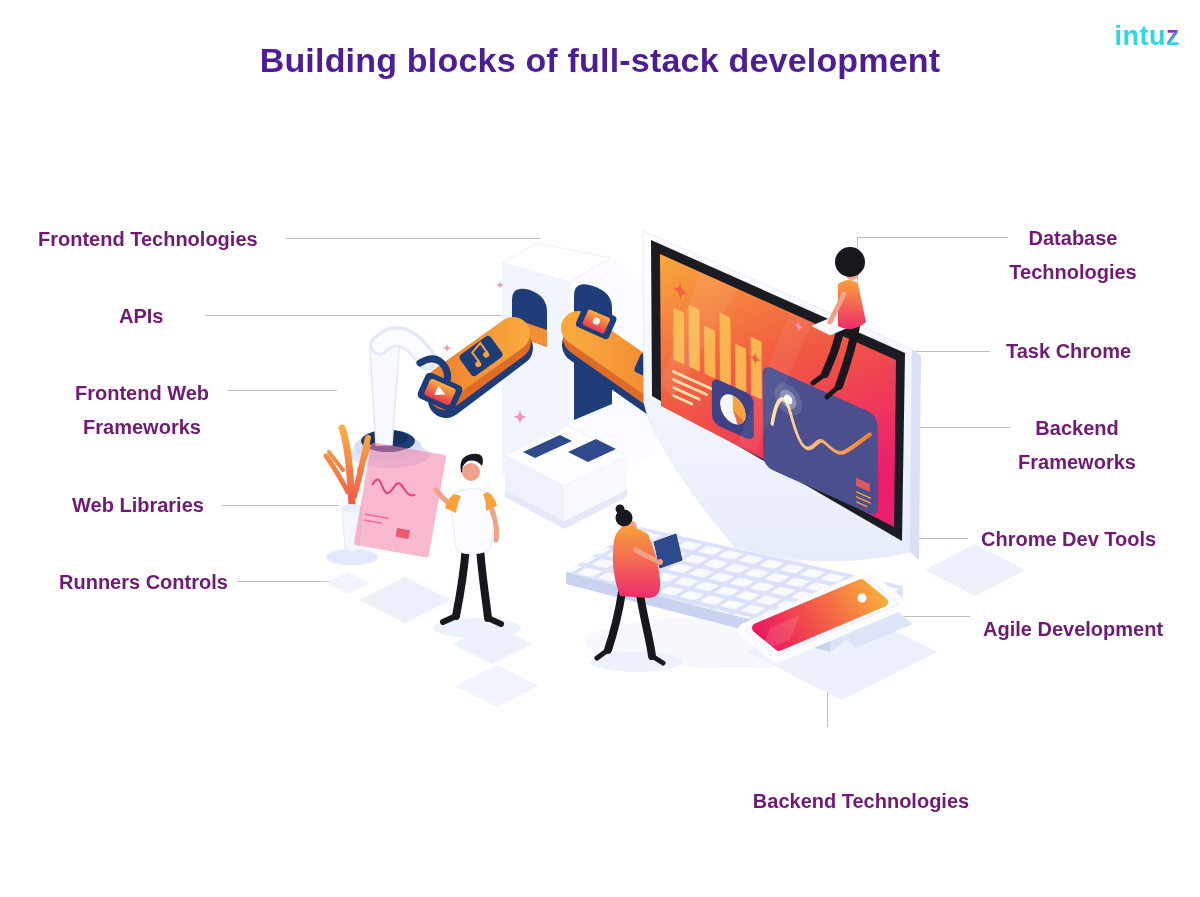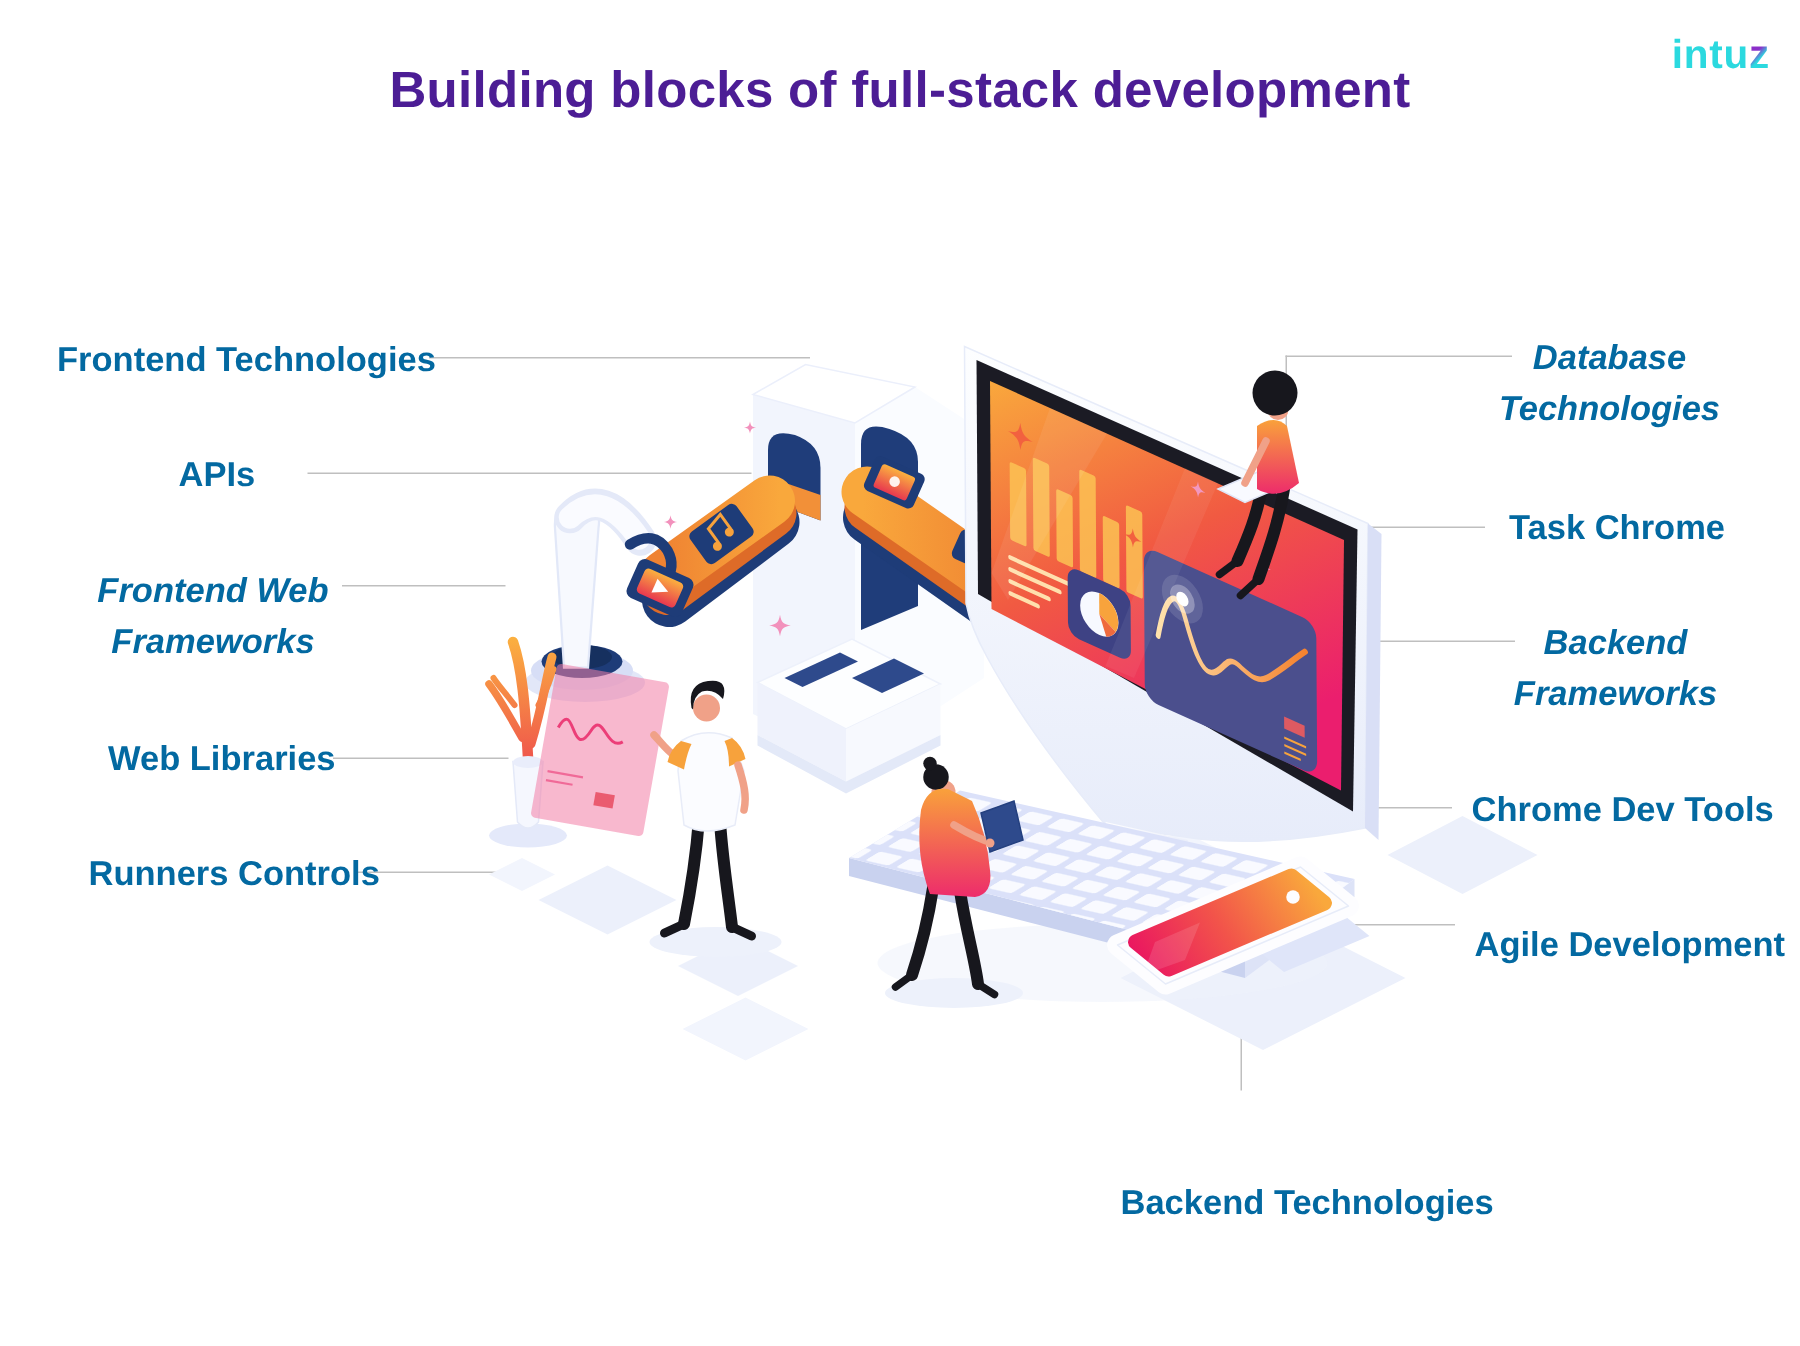"Frontend Technologies" .lbl { color: #0369a1 -> #701a75; font-size: 23px -> 20px }
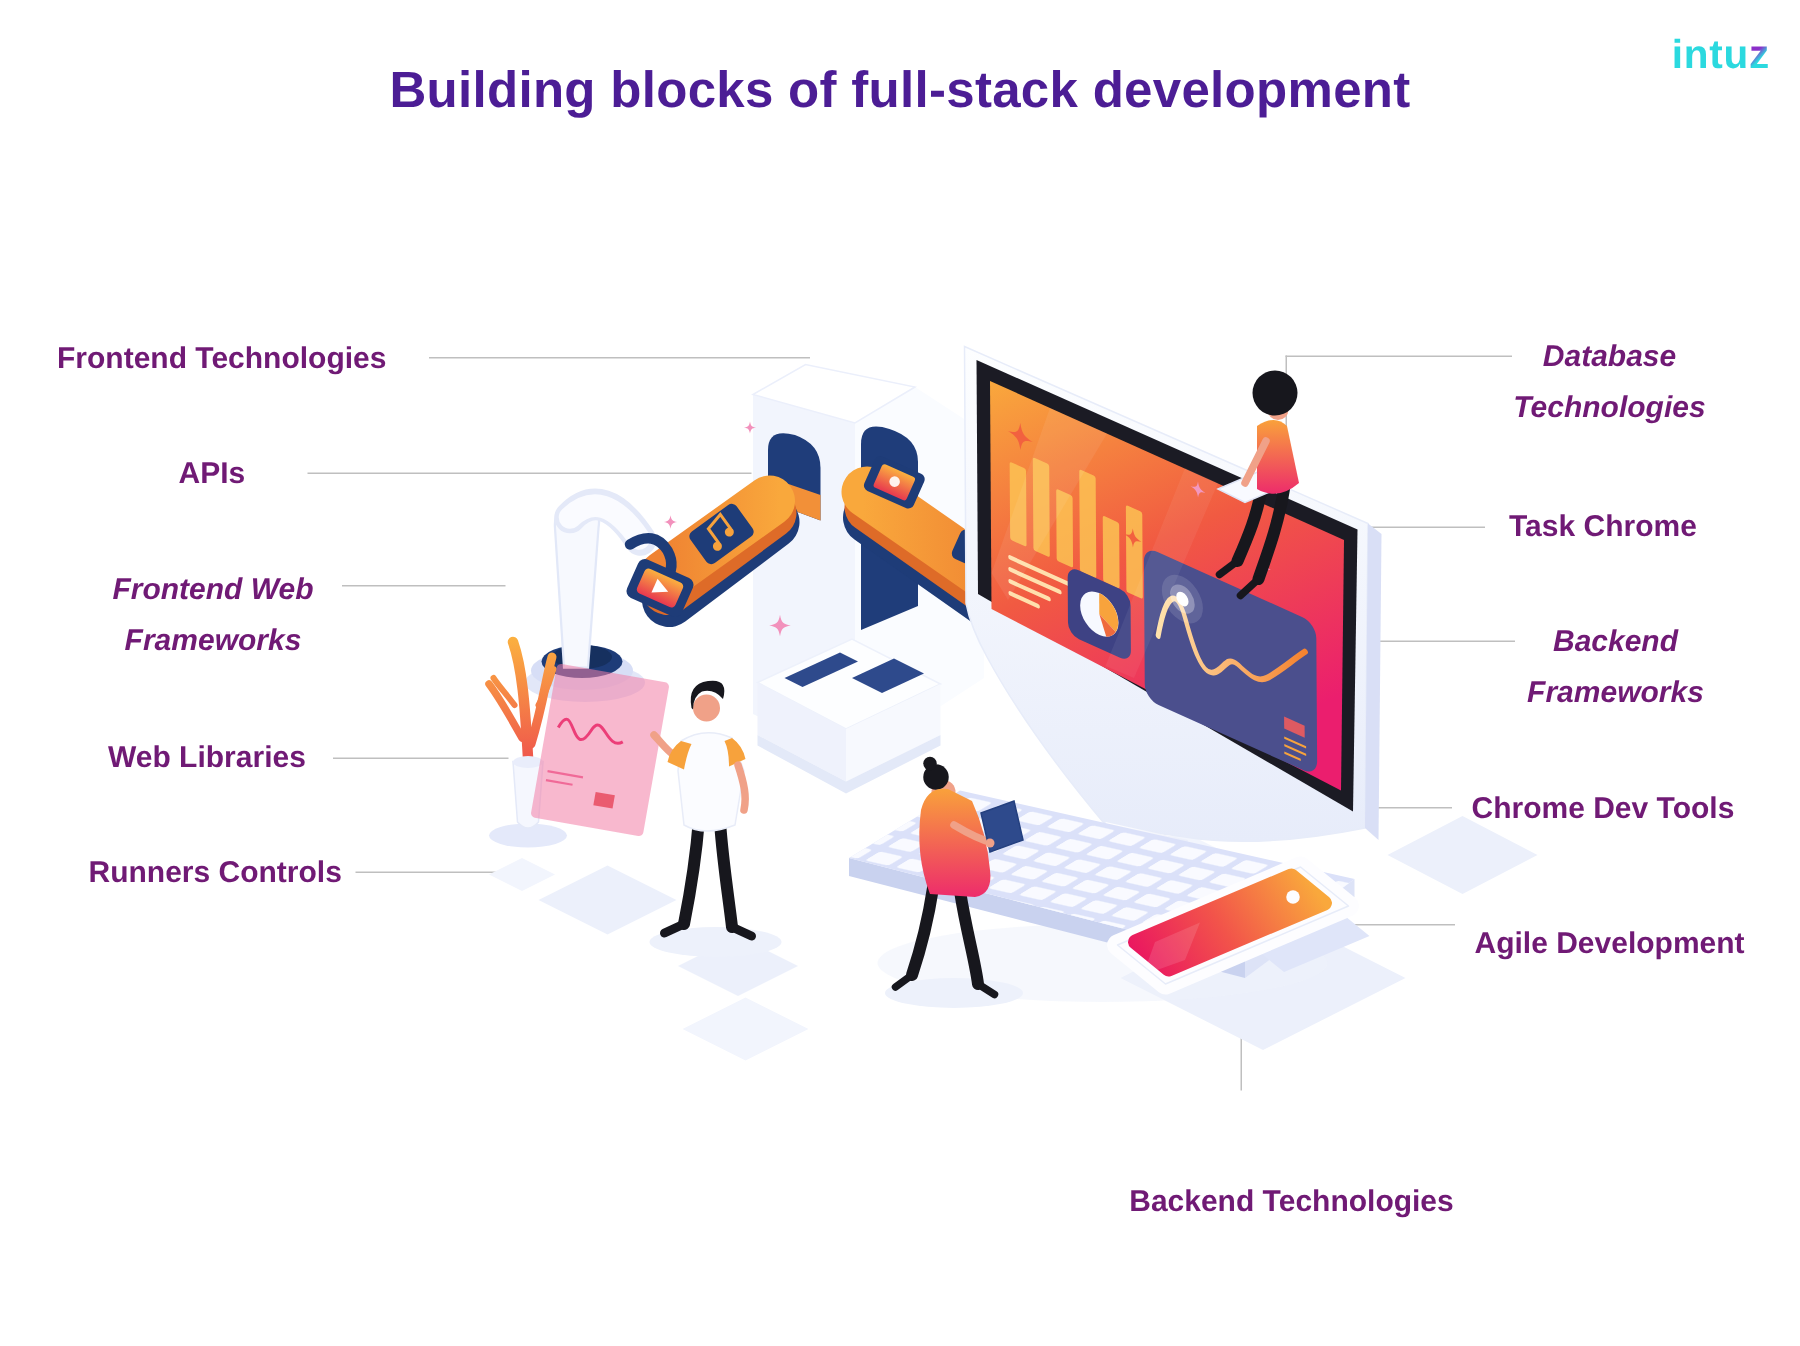"Database Technologies" .lbl.multi { font-style: italic -> none }
